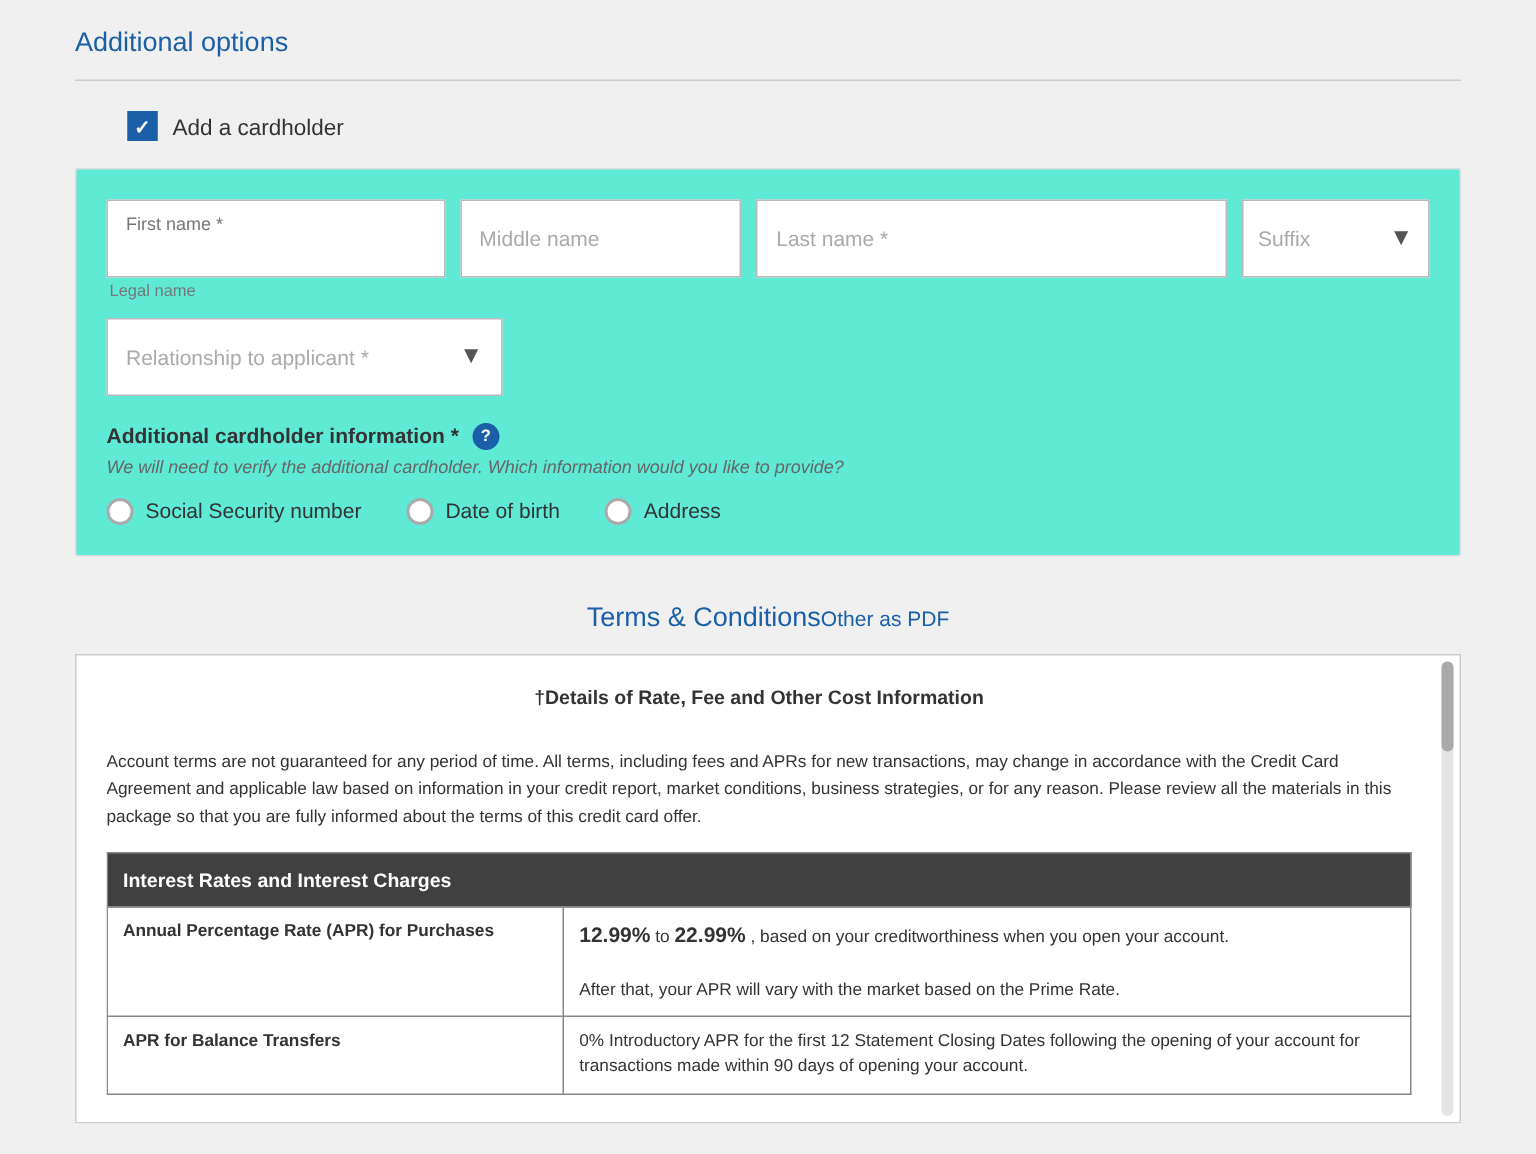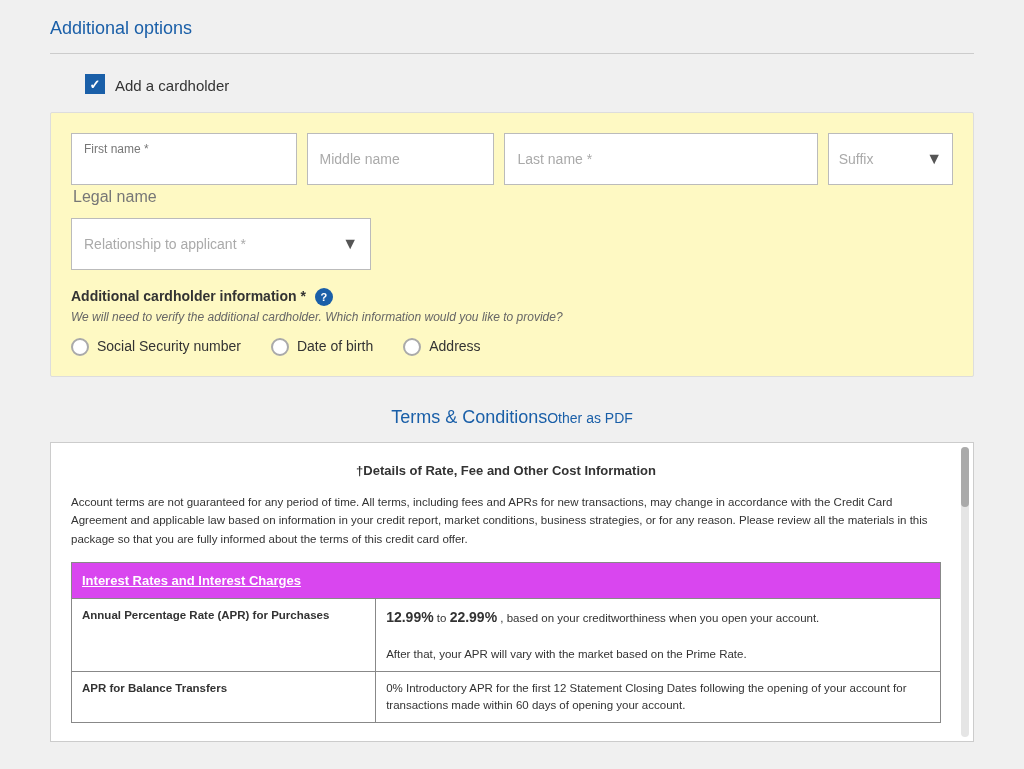"First name *" .form-card { background: #fef9c3 -> #5eead4 }
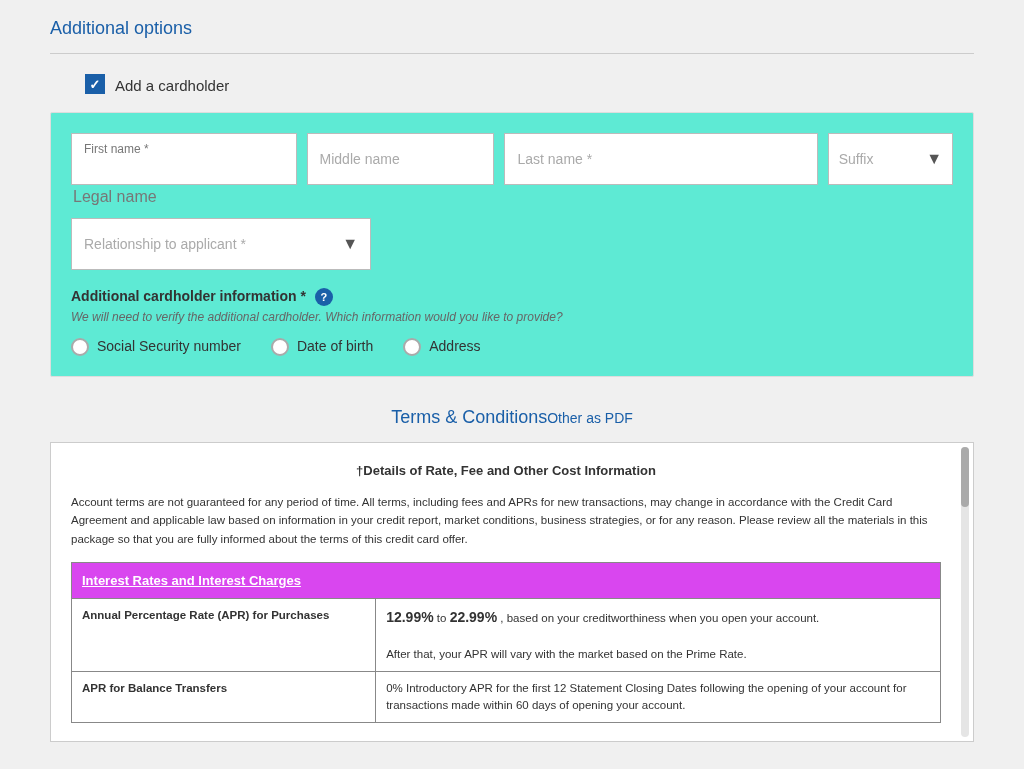"Legal name" .sub-label { font-size: 16px -> 11px }
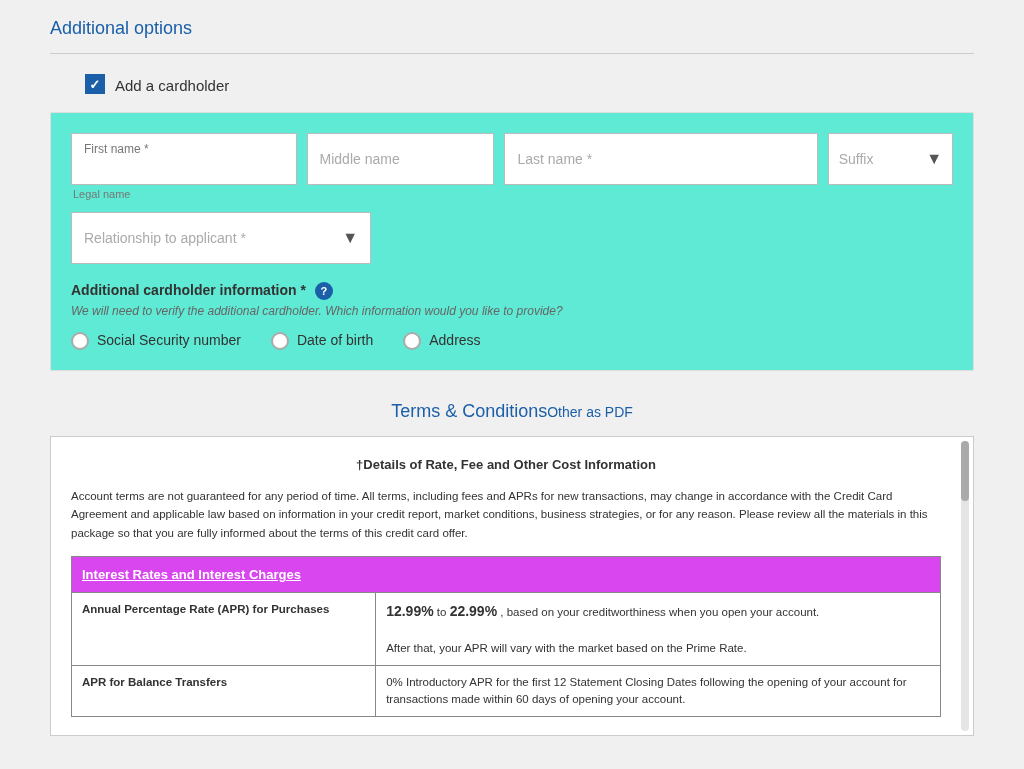"Relationship to applicant *" .relationship-select { width: 300px -> 264px }
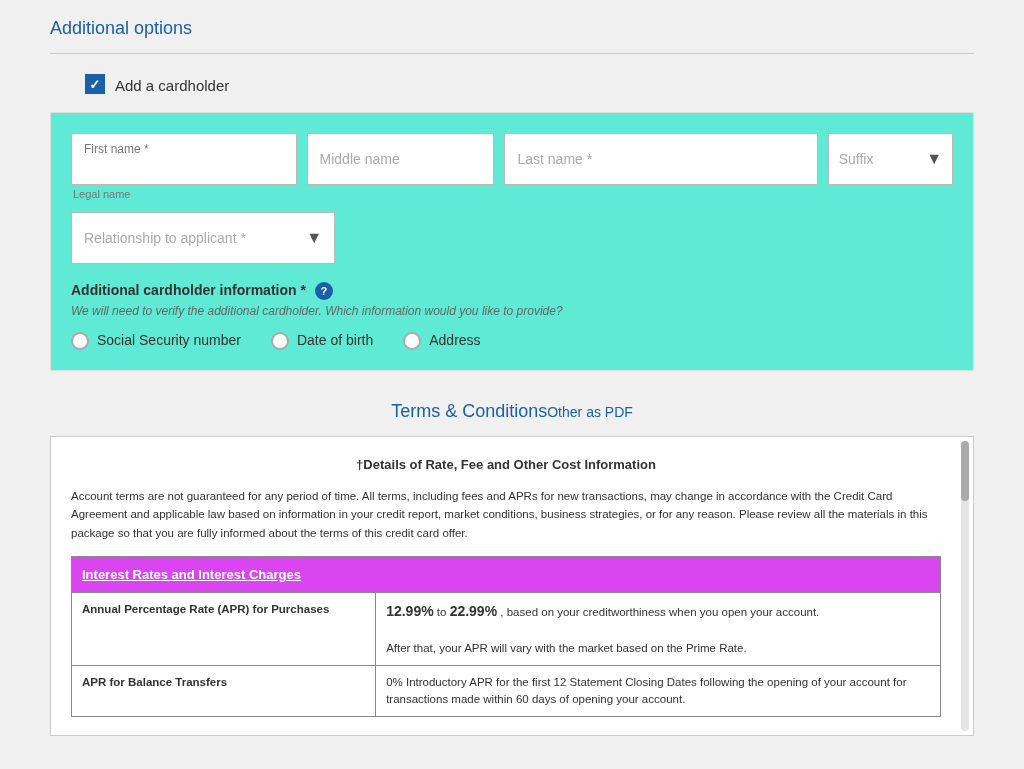"†Details of Rate, Fee and" .terms-main-title { margin-bottom: 12px -> 24px }
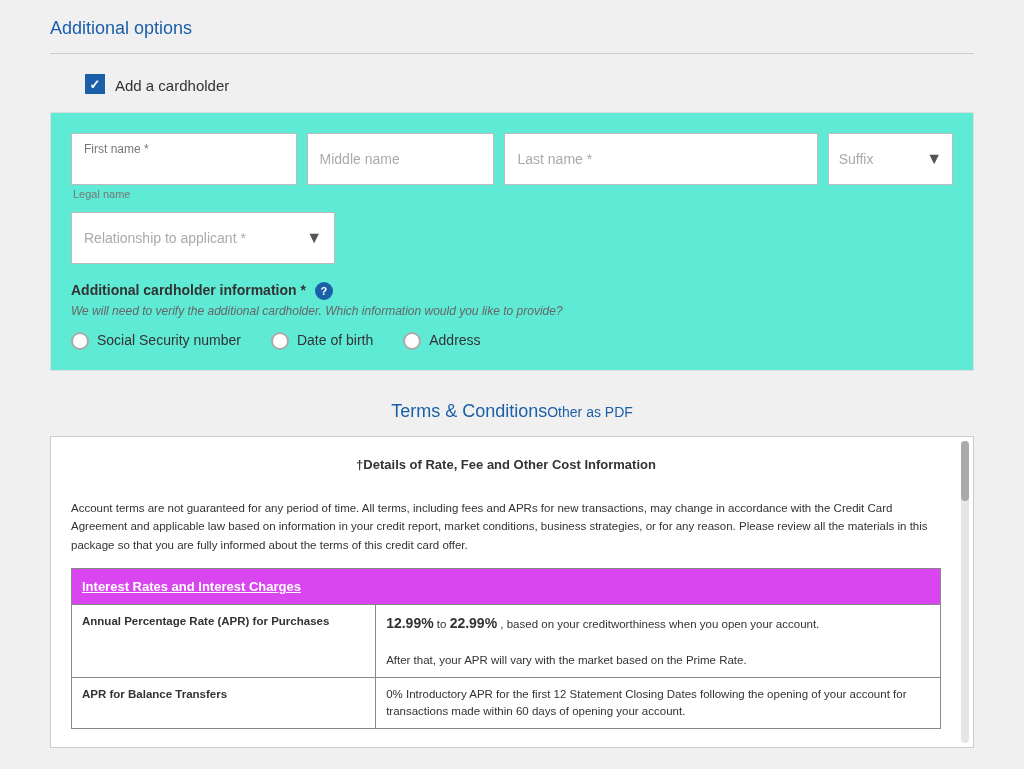"Interest Rates and Interest Charges" .terms-table-header { background: #d946ef -> #404040; text-decoration: underline -> none }
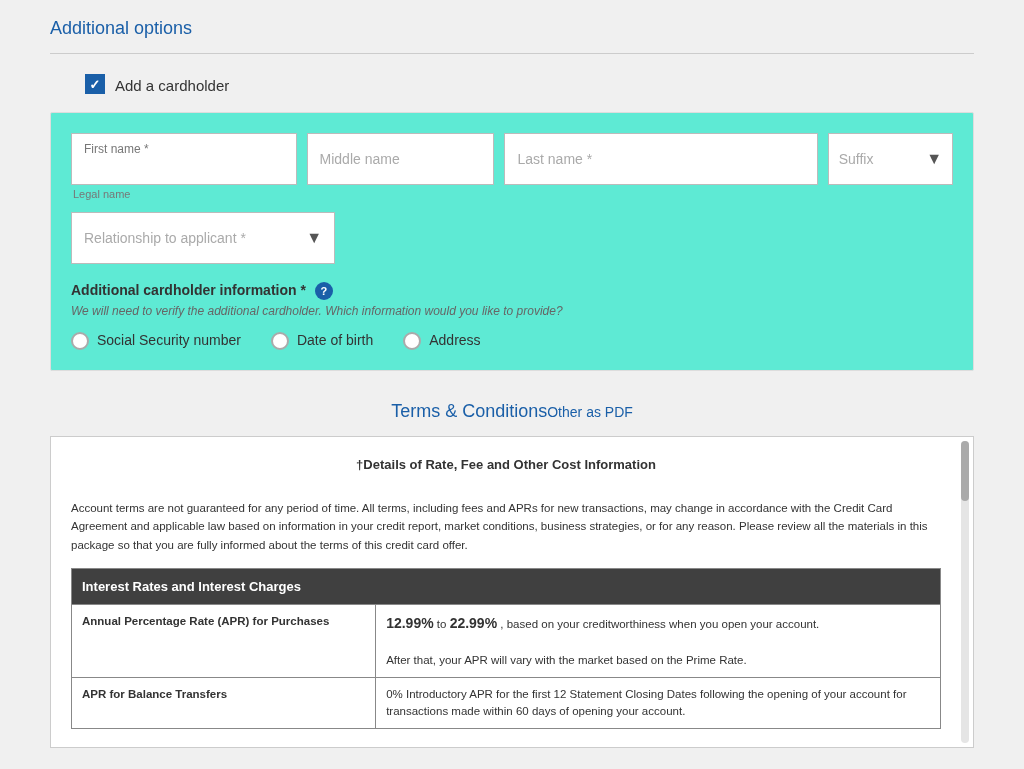"0% Introductory APR for the" td { text: 60 -> 90 }
